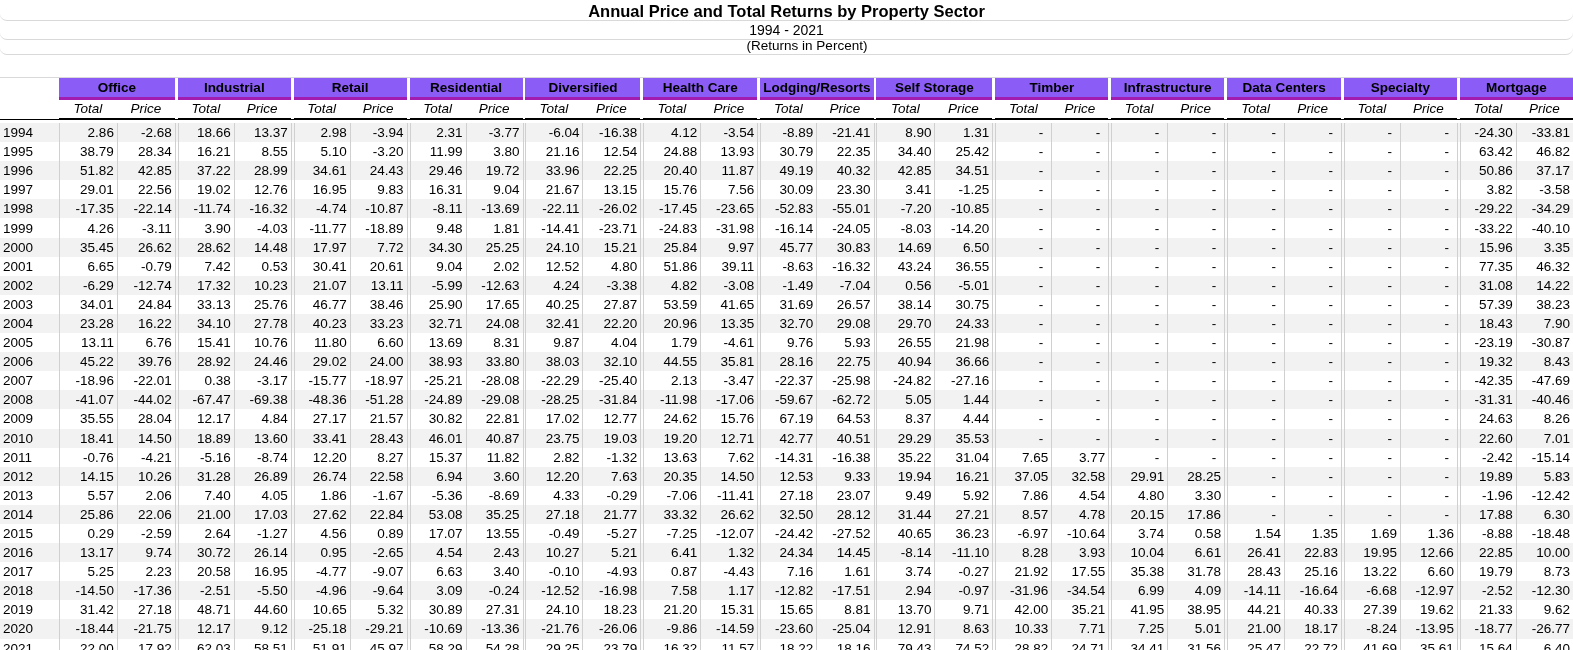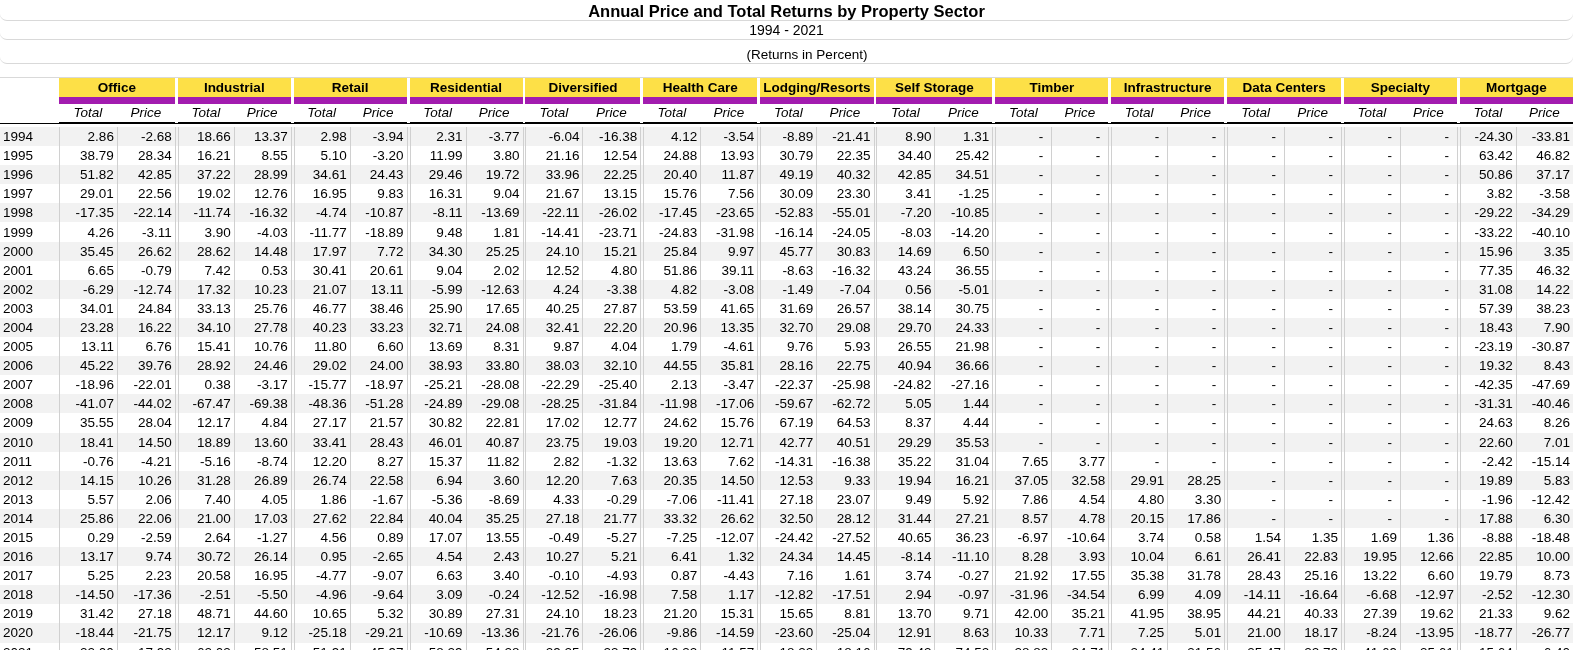"(Returns in Percent)" #units { top: 45px -> 36px }
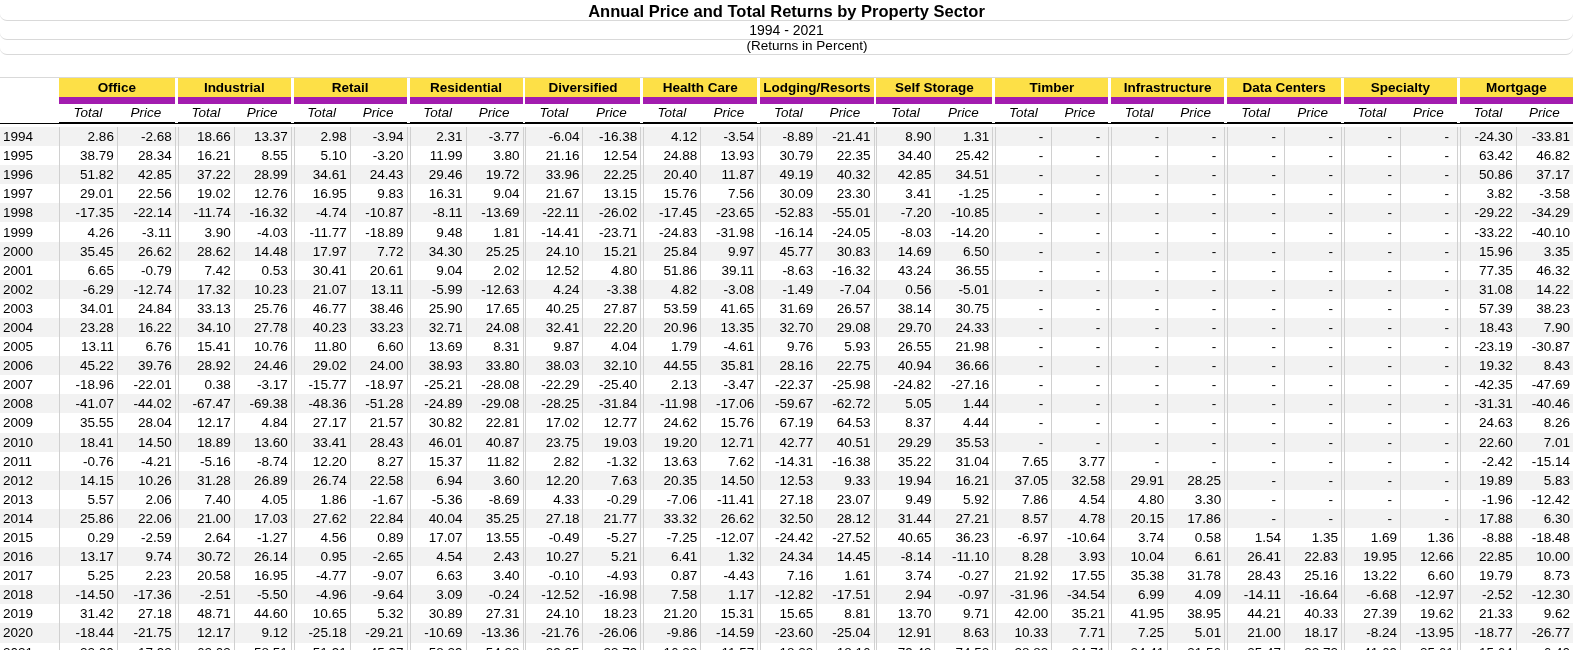"Office" th.sector { background: #fde047 -> #8b5cf6; border-bottom: 7px solid #a21caf -> 3px solid #a21caf }
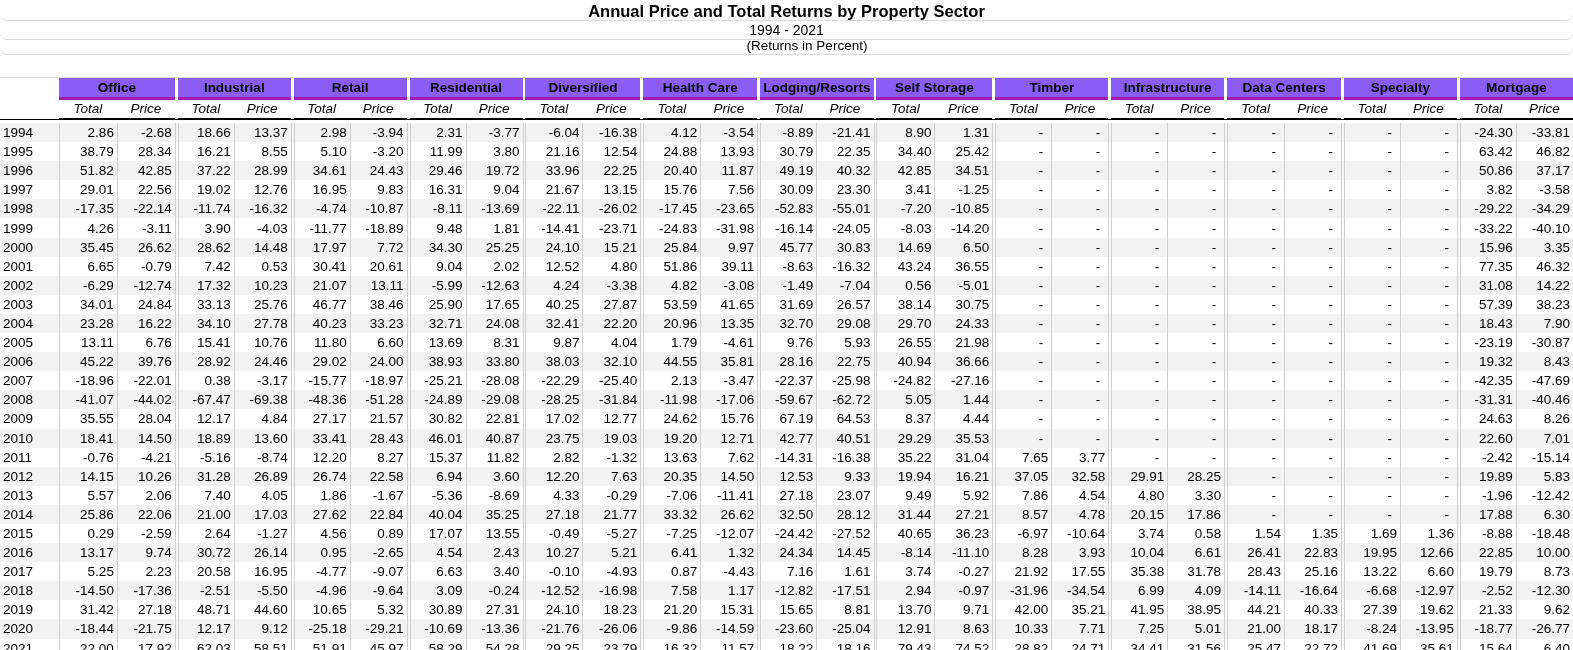"40.04" td.val { text: 40.04 -> 53.08 }
